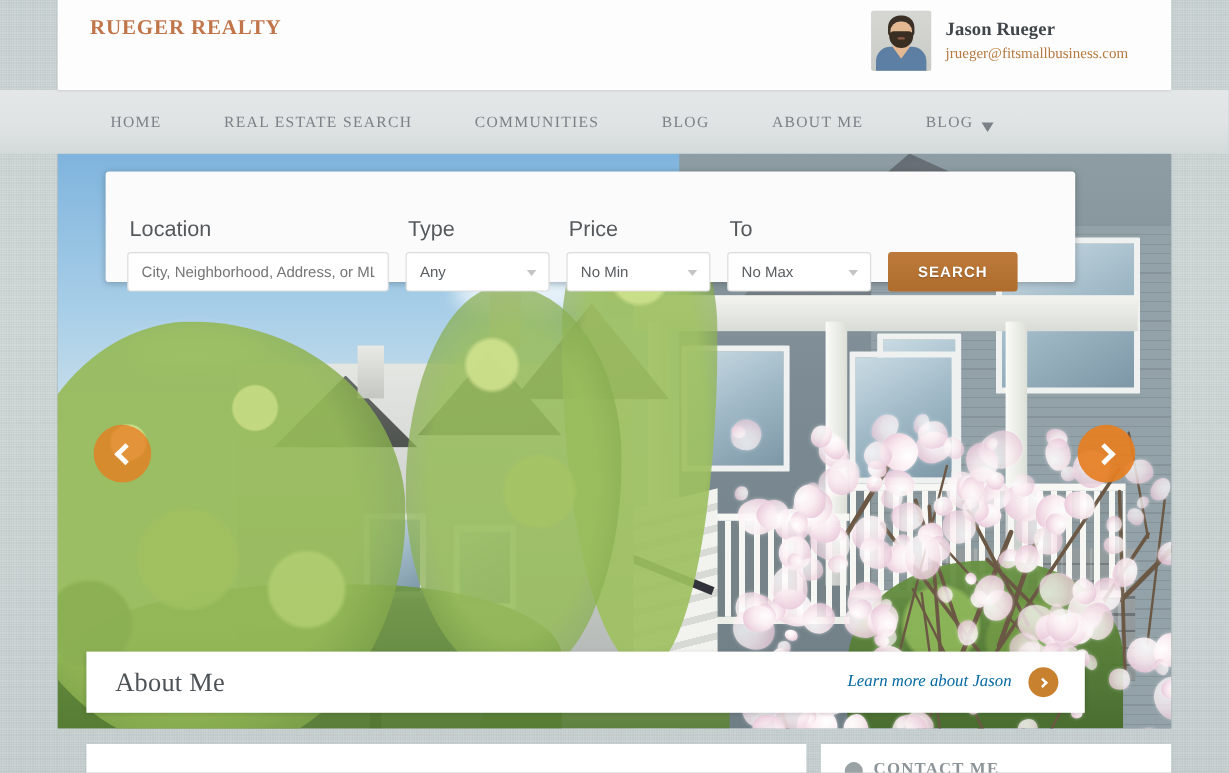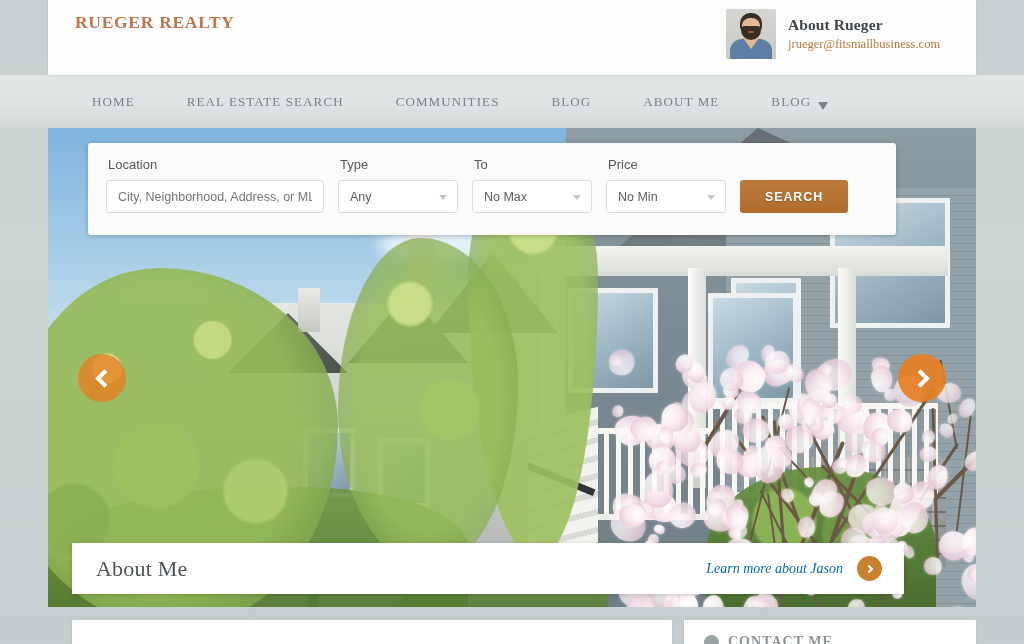"About Rueger" div.agent-name { text: About -> Jason }
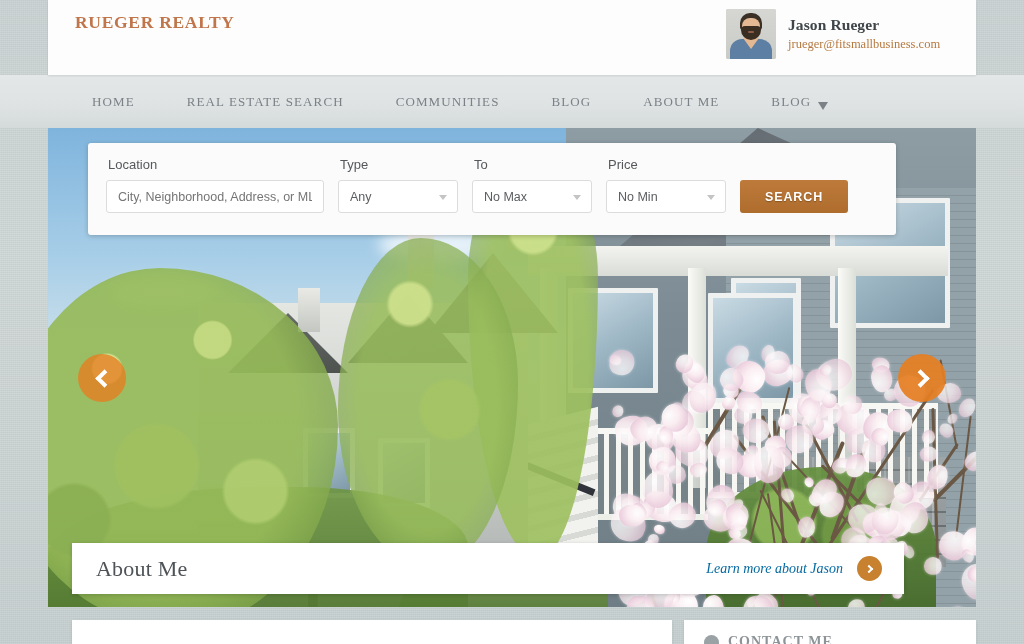"Location" .sp-label { font-size: 13px -> 18px; margin-top: none -> 24px }
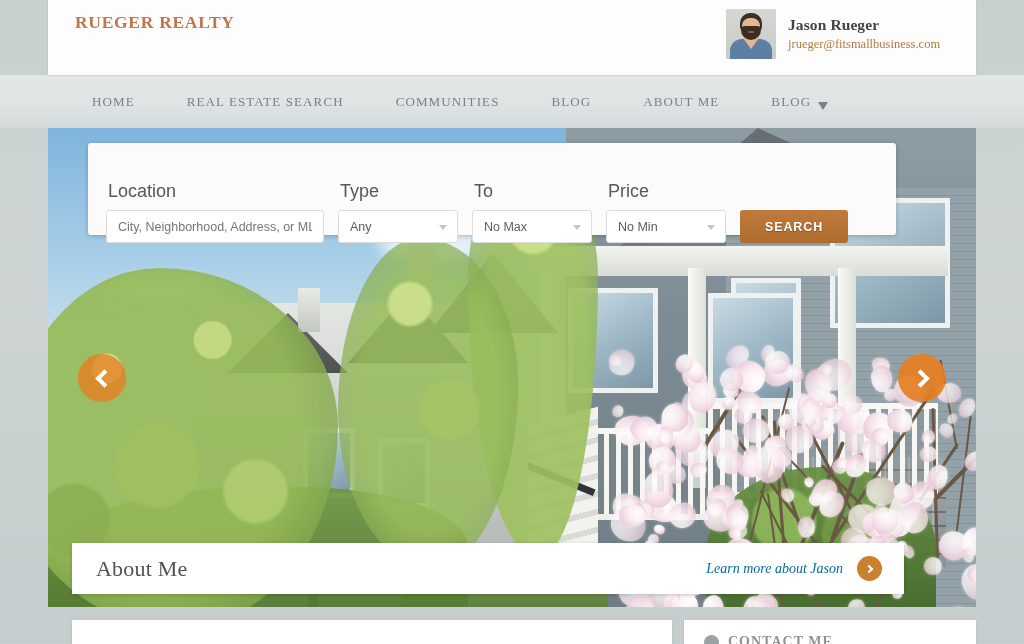"To" div.sp-field { order: before "Price" -> after "Price" }
